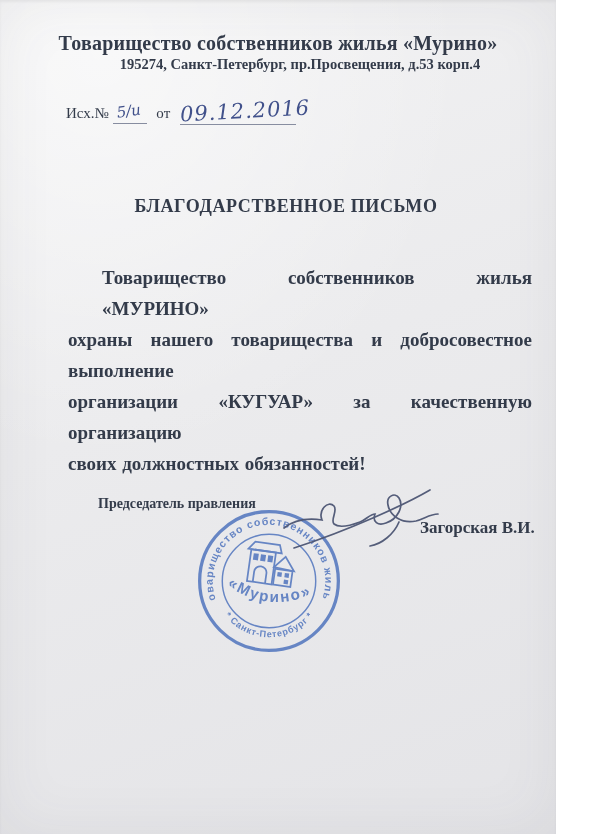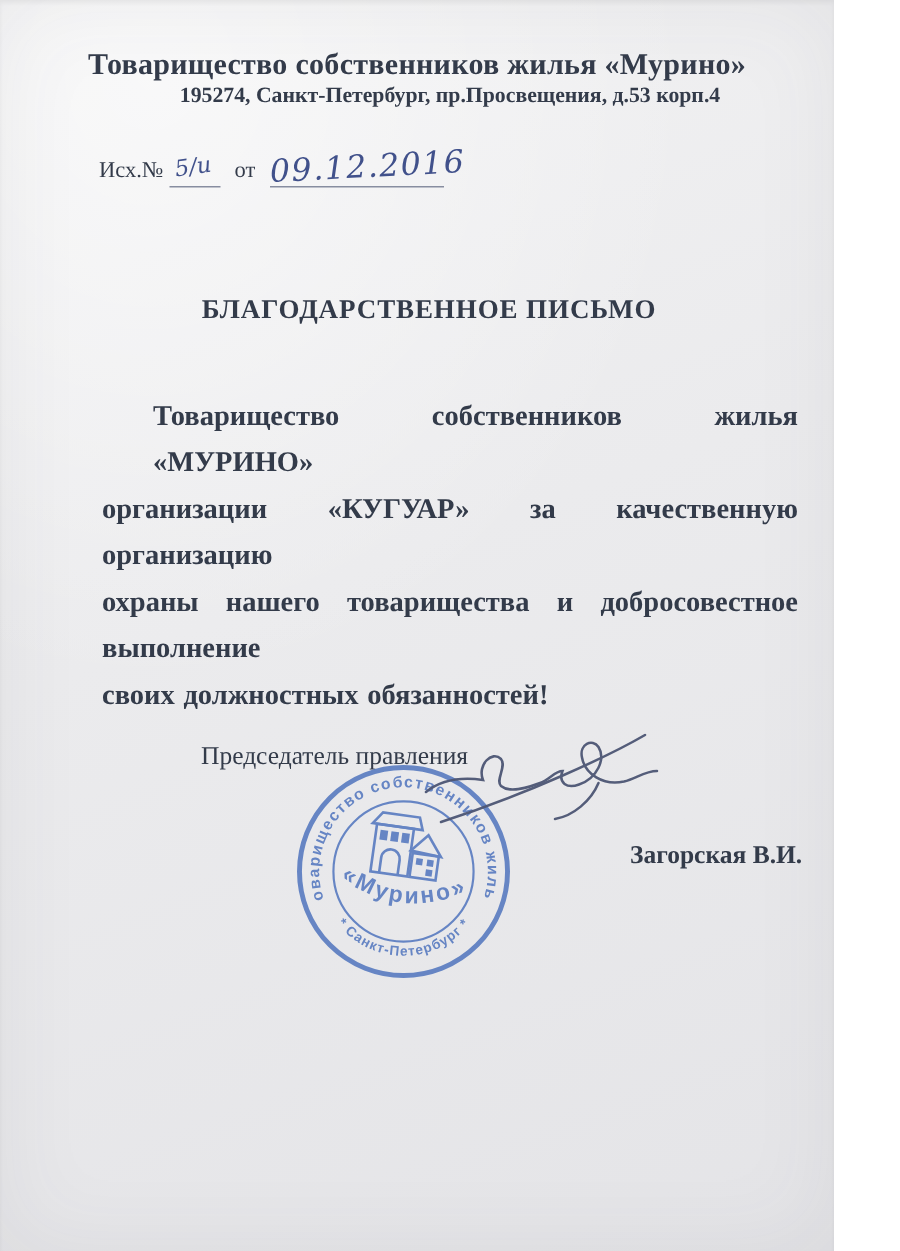"организации «КУГУАР» за качественную" div.bline { order: before "охраны нашего товарищества и" -> after "охраны нашего товарищества и" }
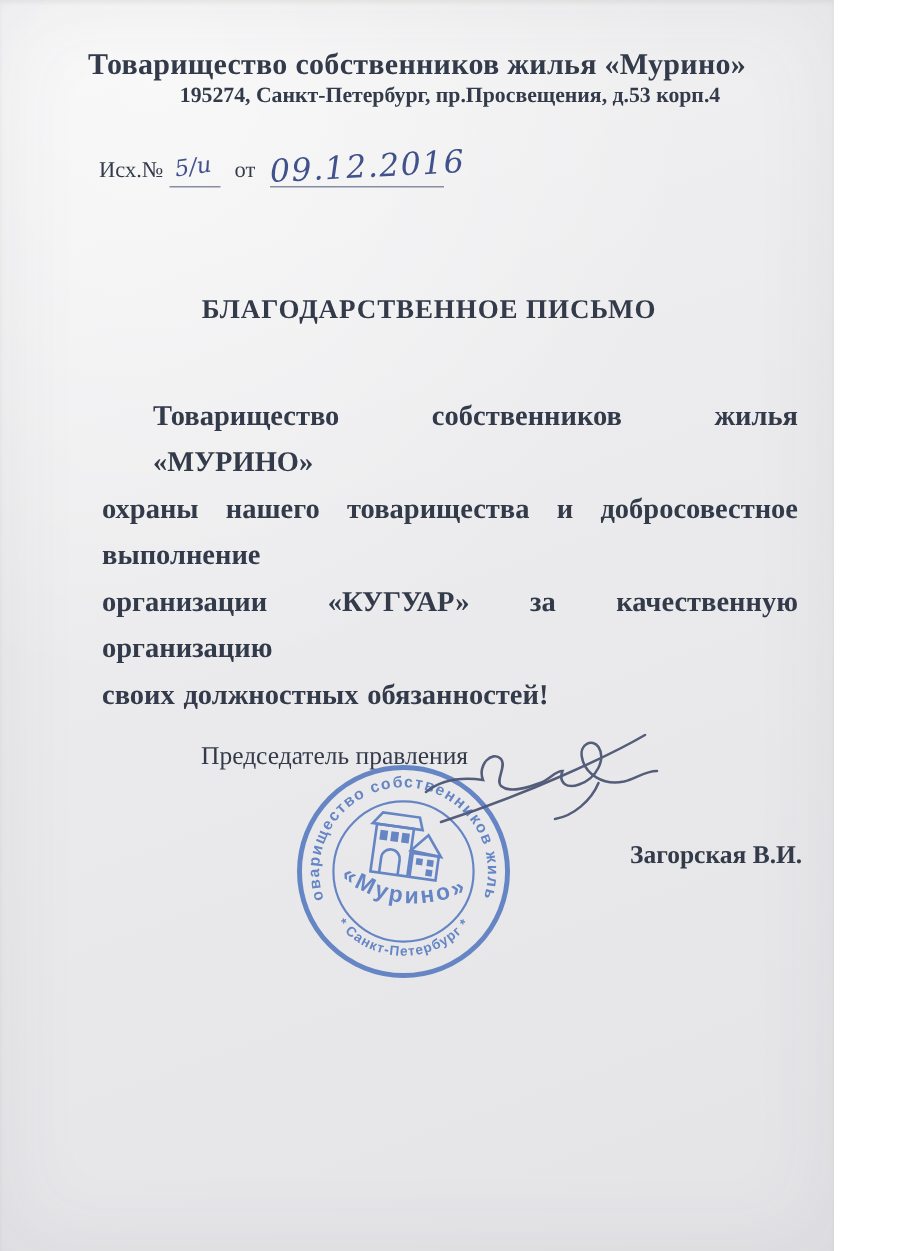"Председатель правления" .signoff-role { font-size: 17px -> 14px; font-weight: normal -> bold; margin-left: 36px -> none }
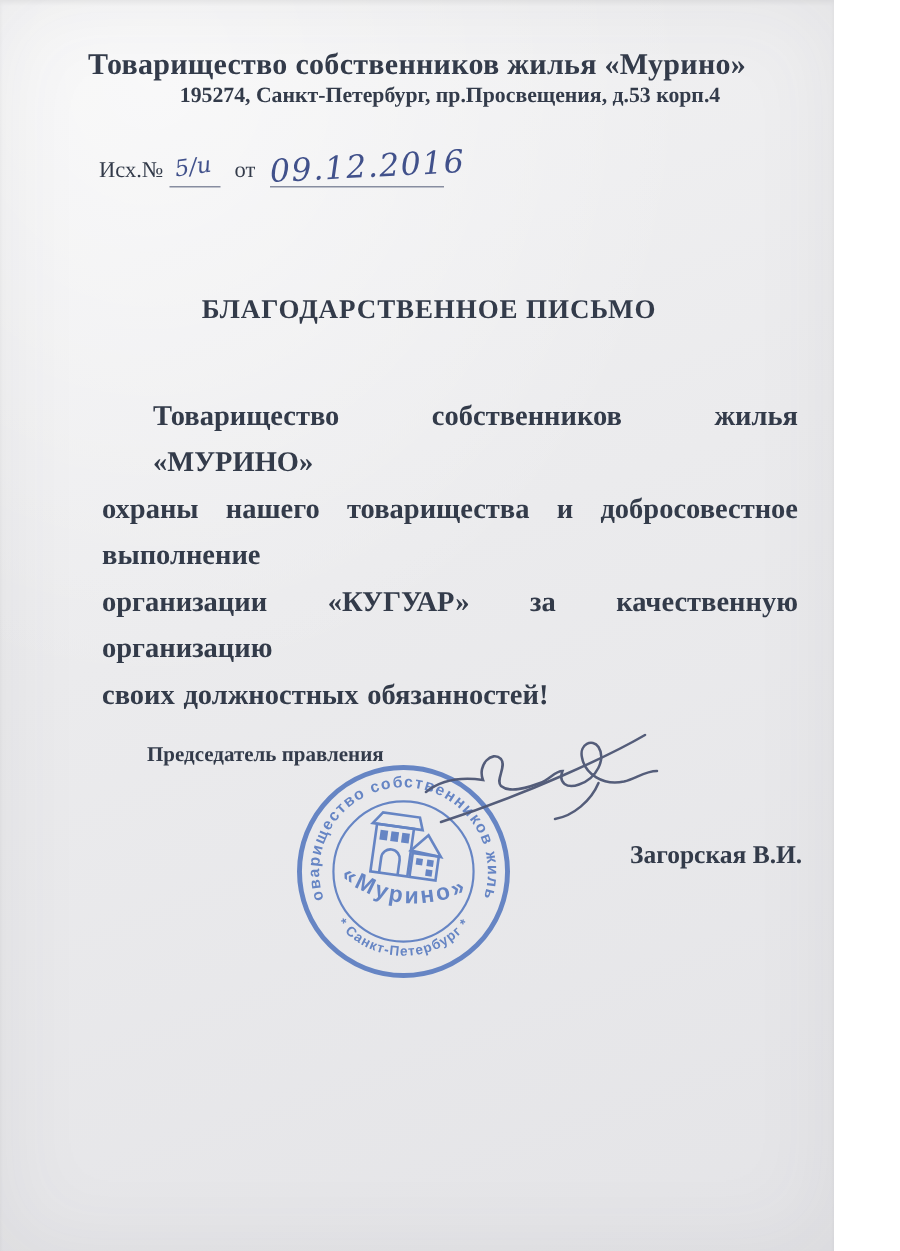"Загорская В.И." .signoff-name { margin-top: 42px -> none }
